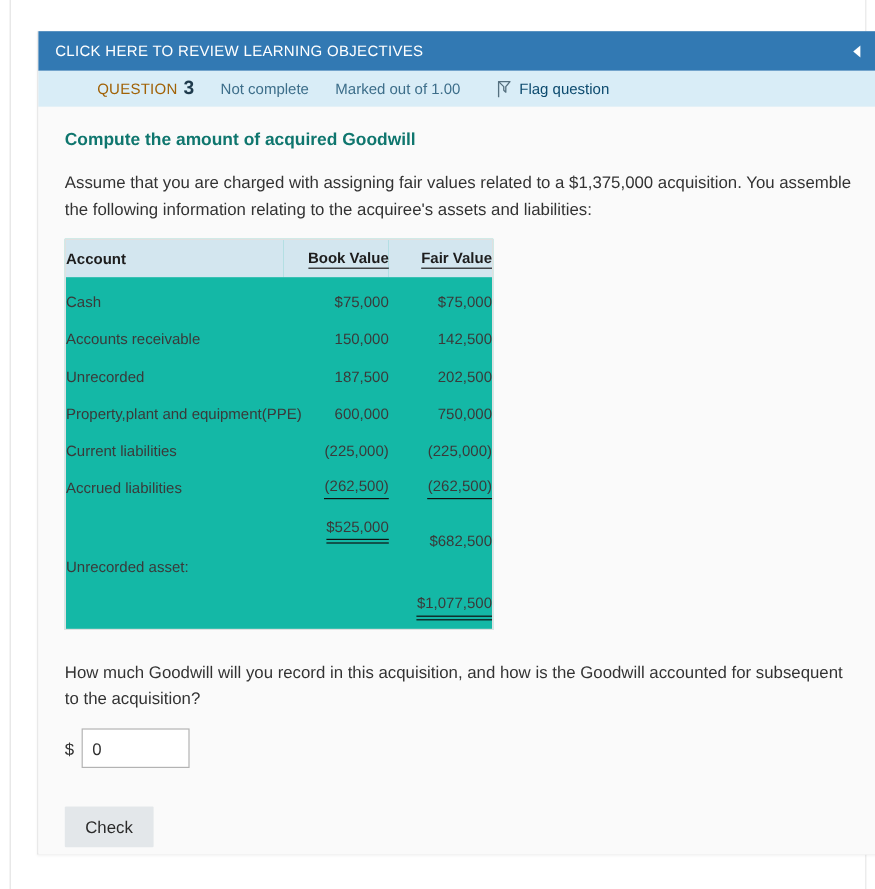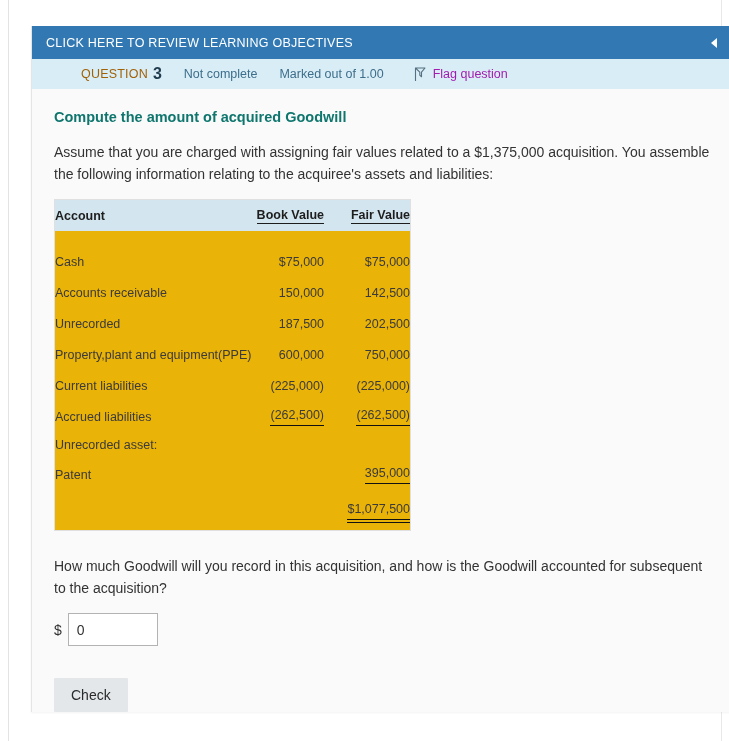"Flag question" .flag-item { color: #a21caf -> #0c4a6e }
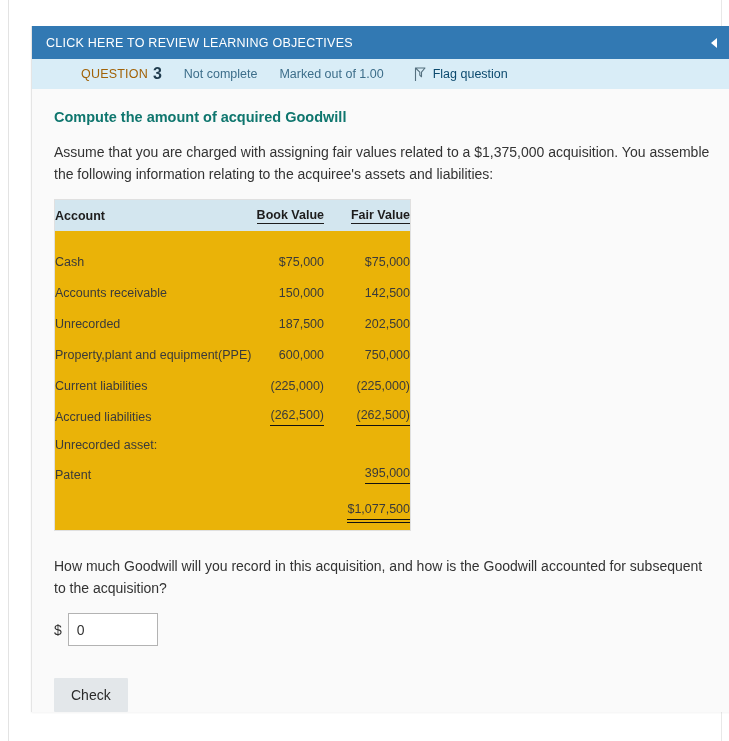"Account" .fin-table-wrap { background: #eab308 -> #14b8a6 }
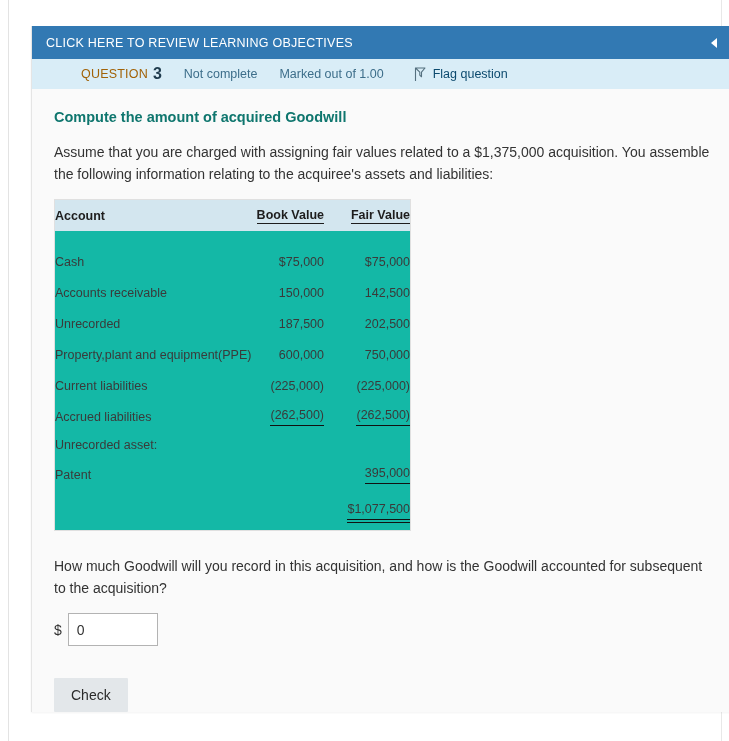"Cash" tr.first-body td { padding-top: 15px -> 5px }
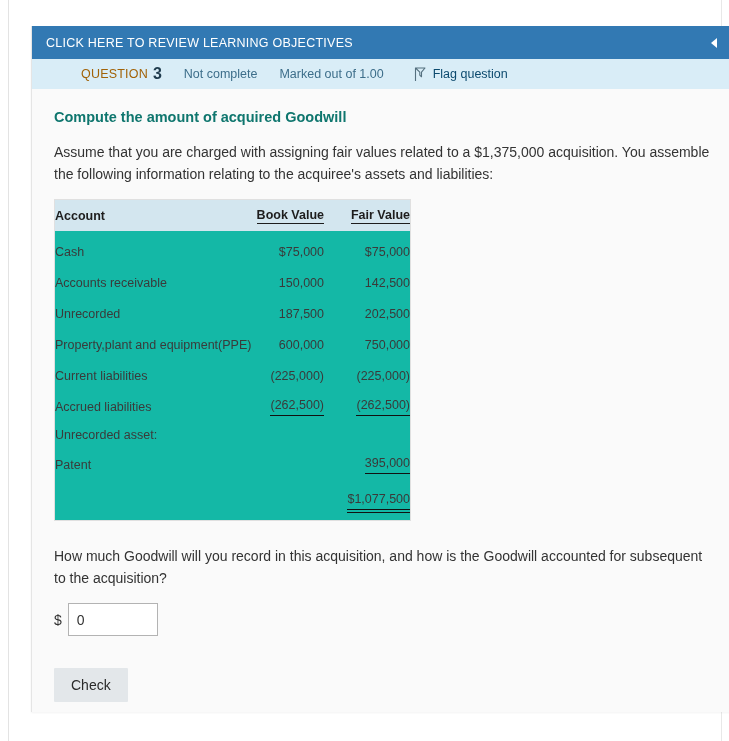"$525,000" tr.subtotal { html: none -> <tr> <td></td> <td><span>$525,000</span></td> <td>$682,500</td> </tr> }
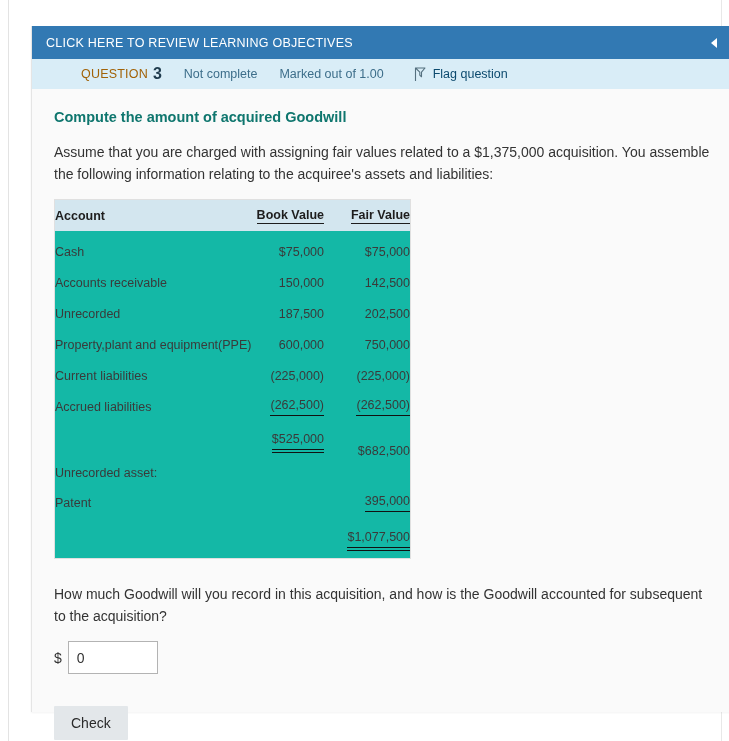"Patent" tr.patent { html: <tr> <td>Patent</td> <td></td> <td><span>395,000</span></td> </tr> -> none }
